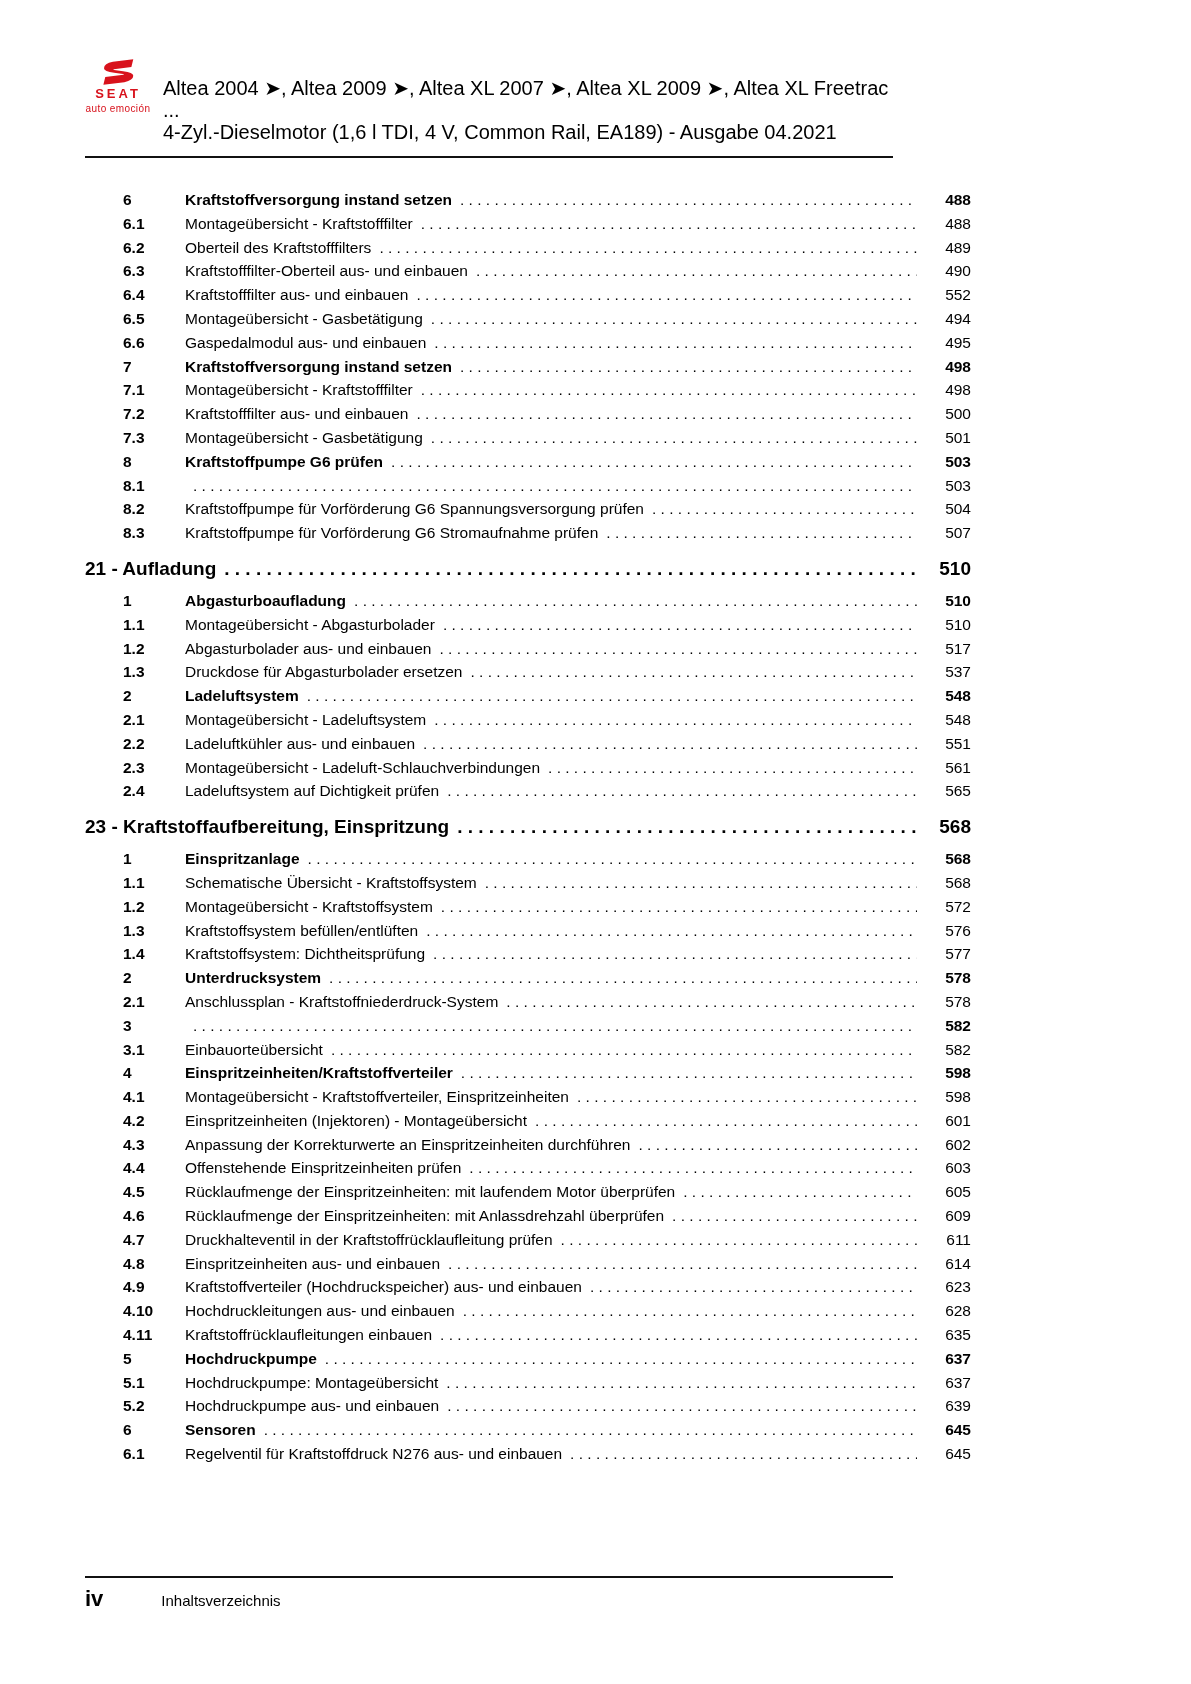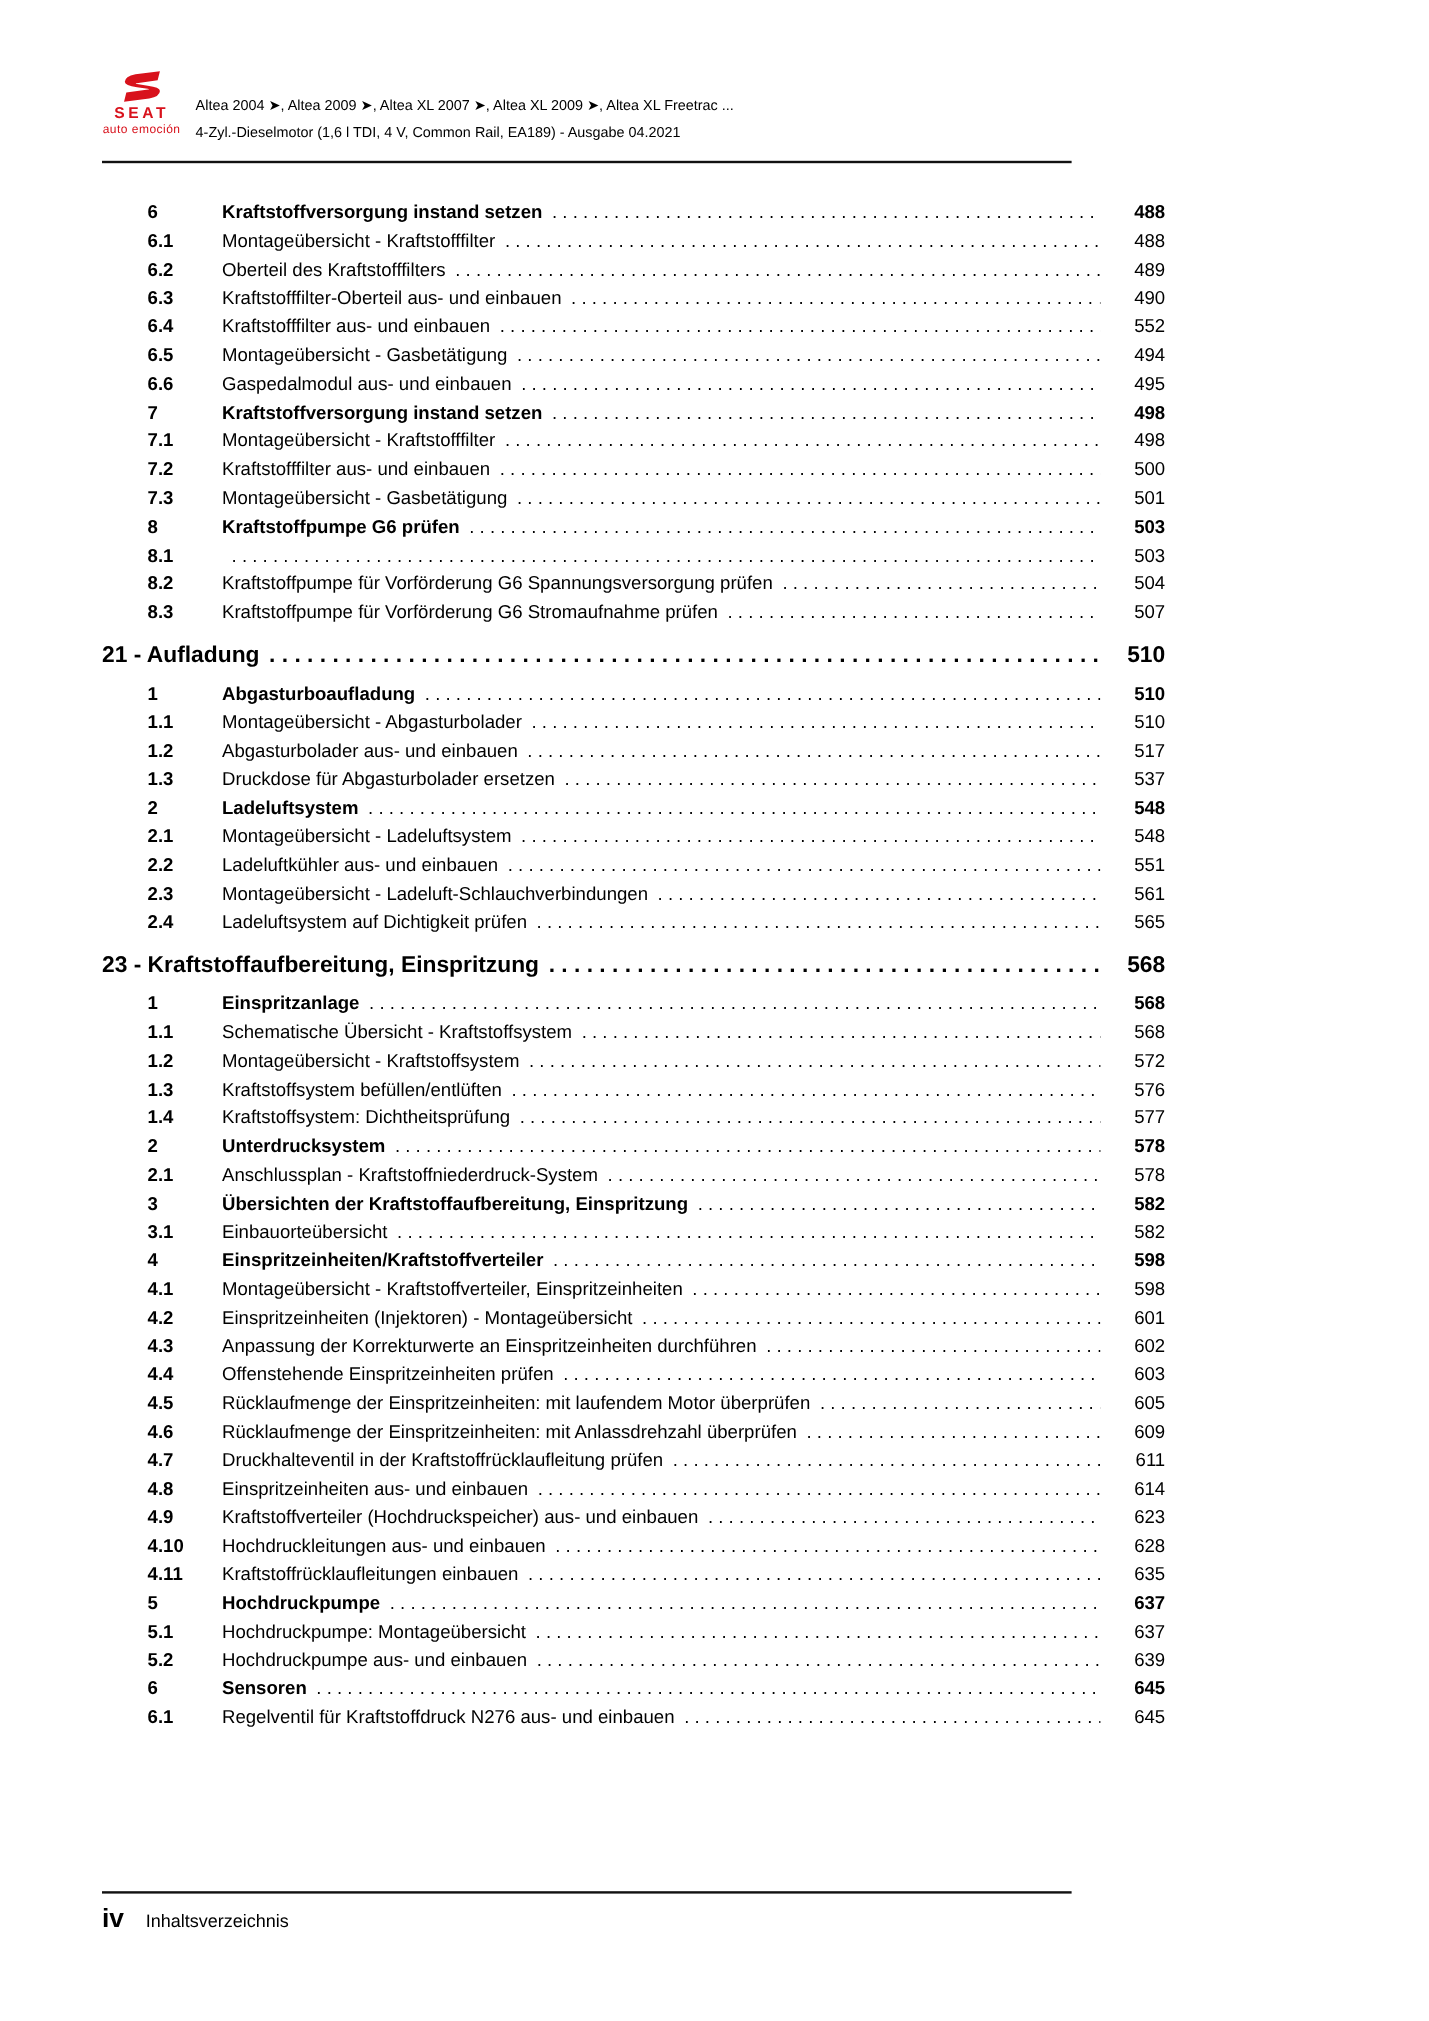"Altea 2004 ➤, Altea 2009" .header-text { font-size: 12px -> 20px }
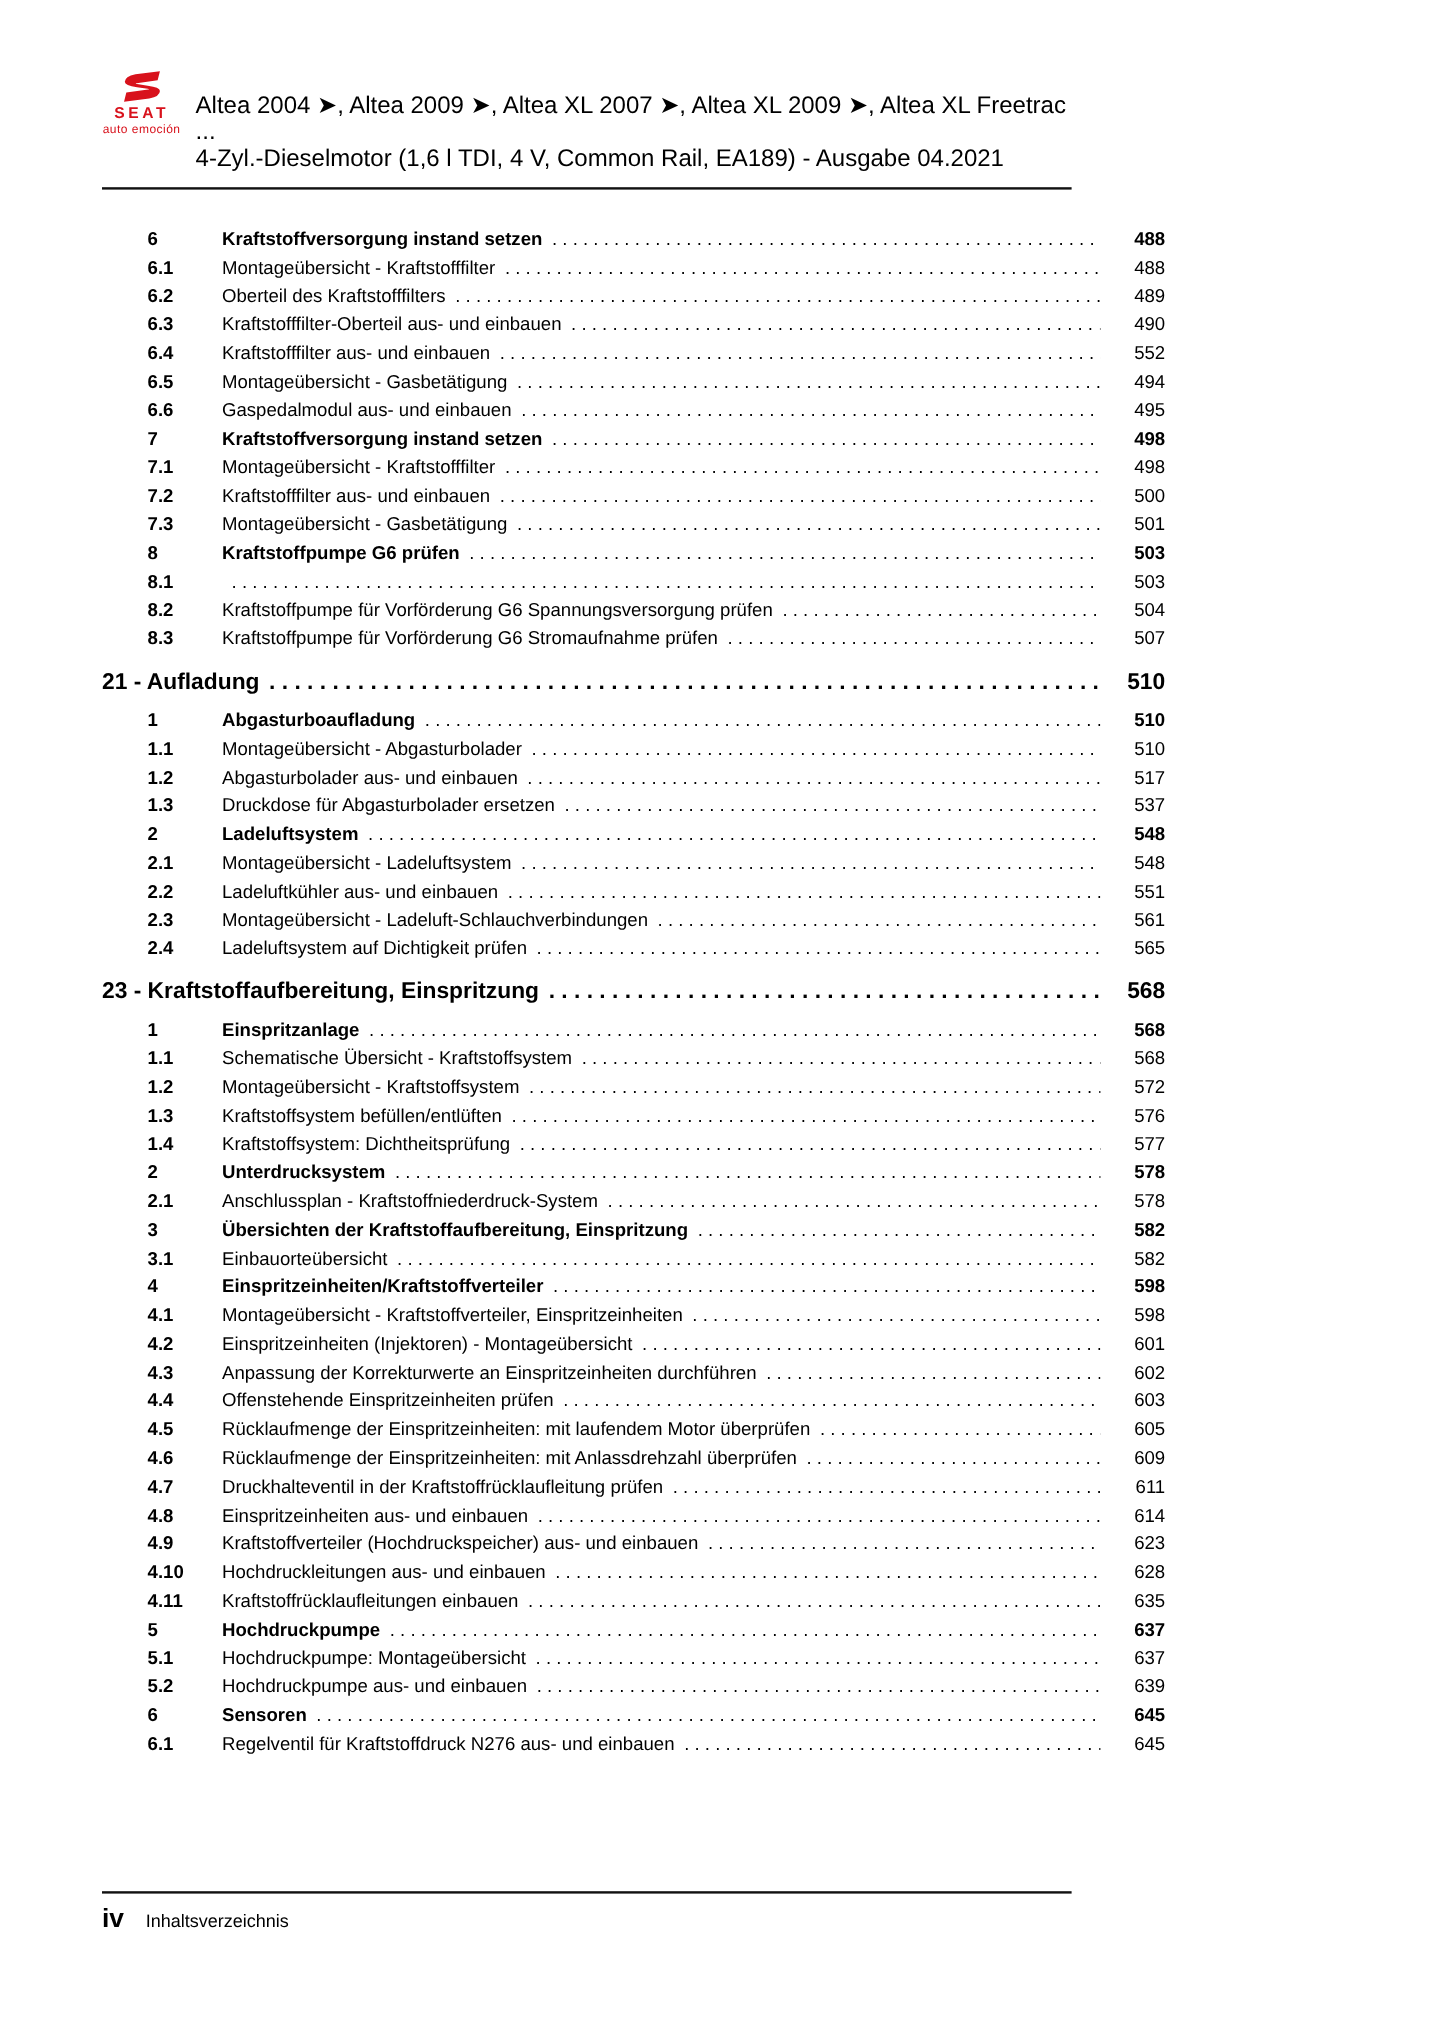"Übersichten der Kraftstoffaufbereitung," span.label { html: <span>Übersichten der Kraftstoffaufbereitung, Einspritzung</span> -> none }
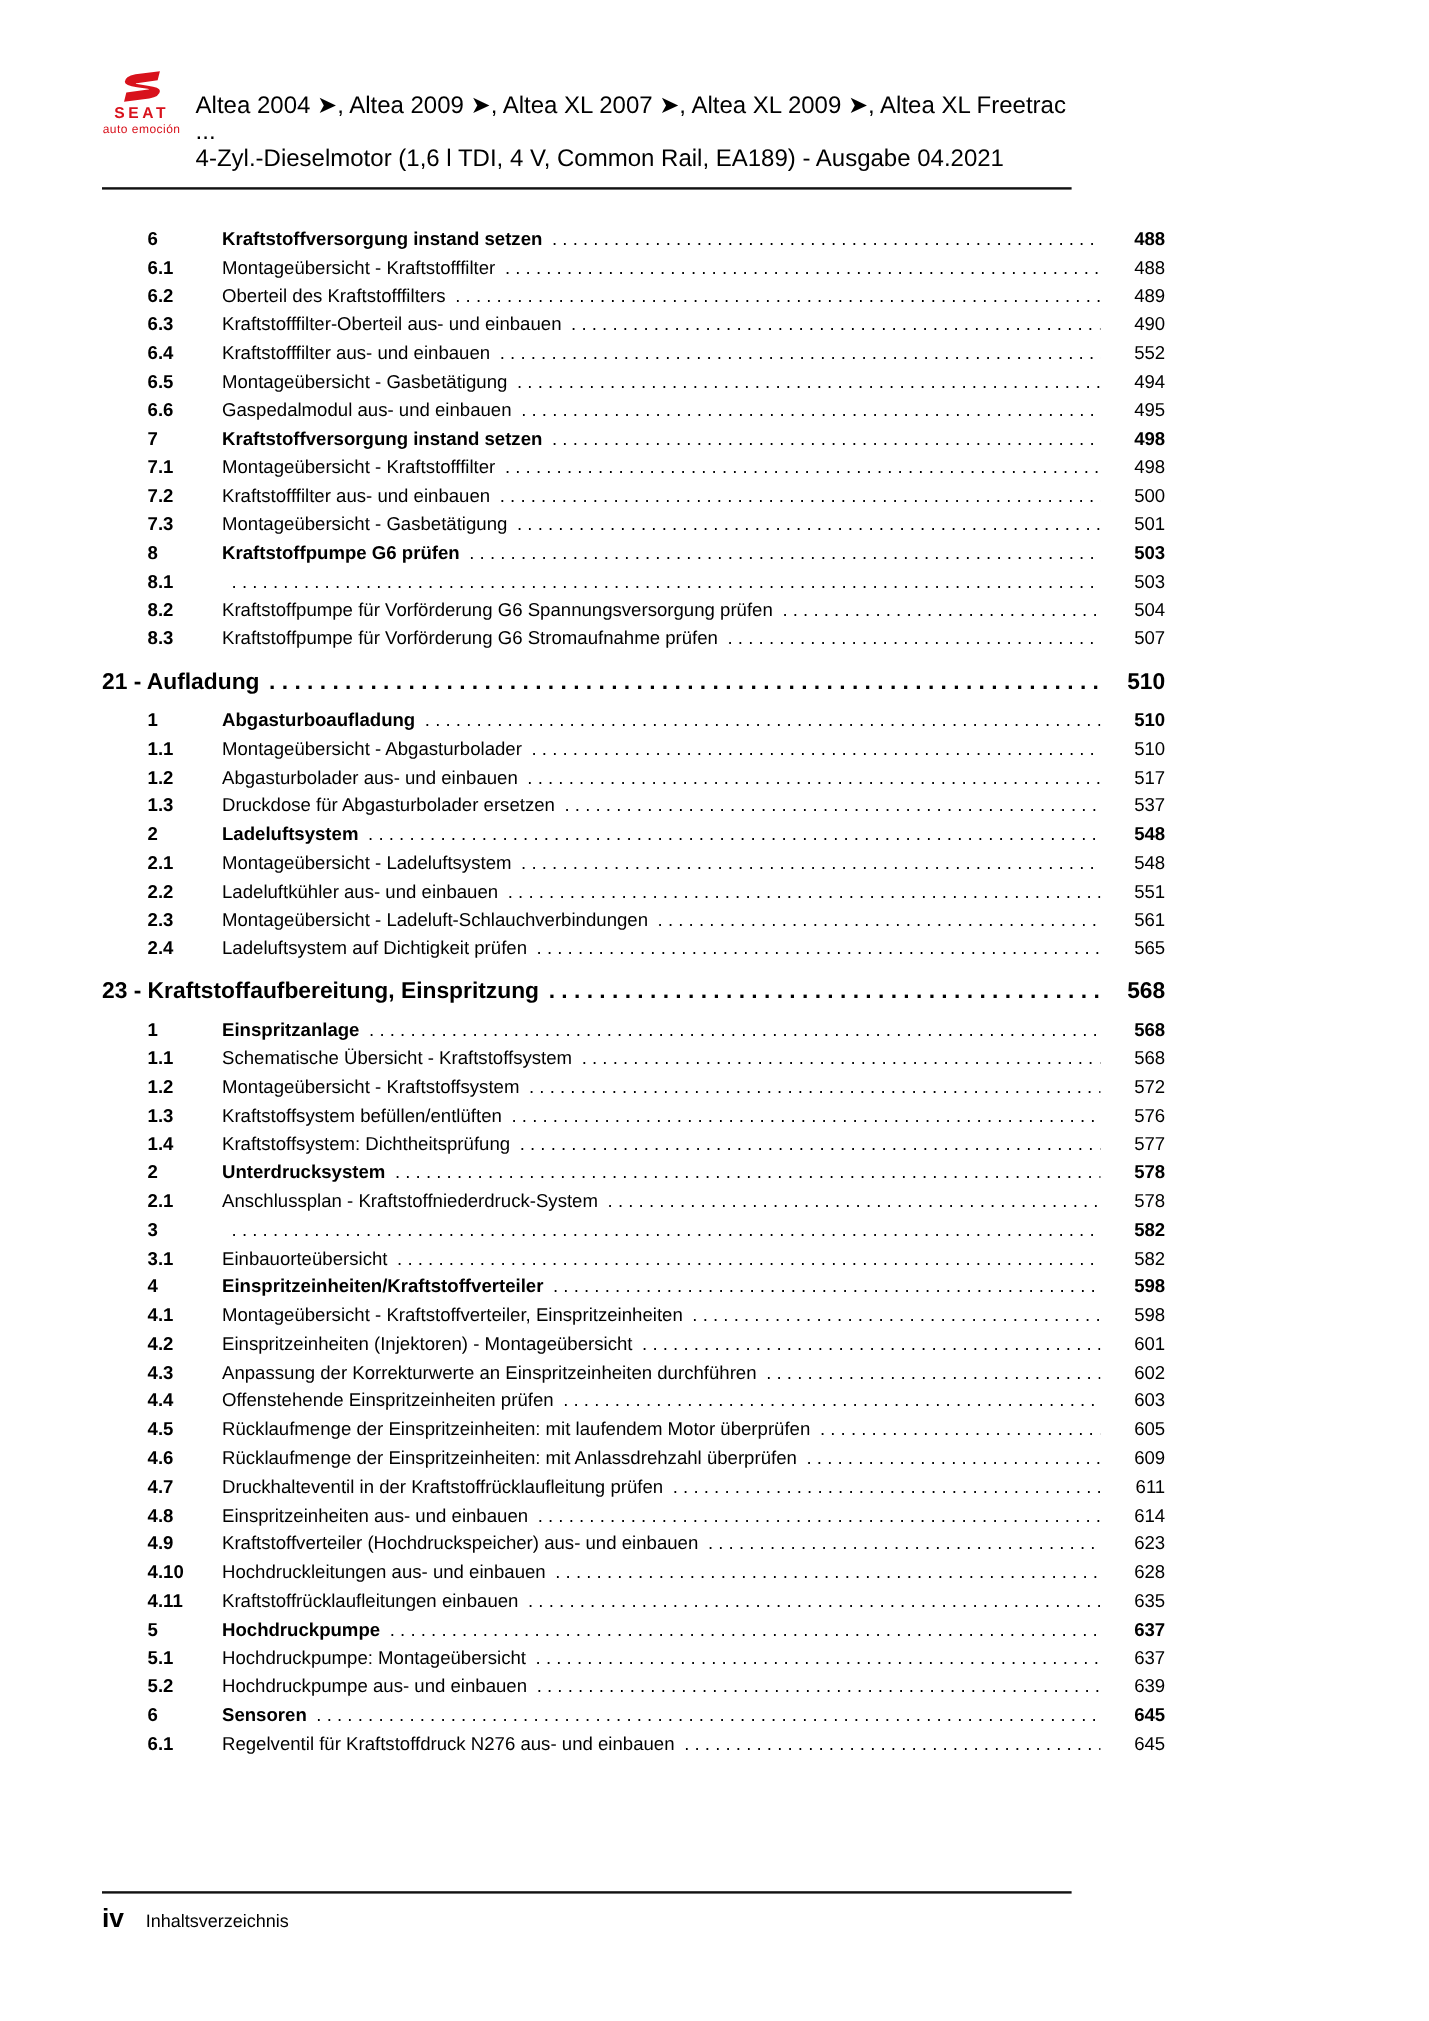"iv" .footer-row { gap: none -> 40px }
